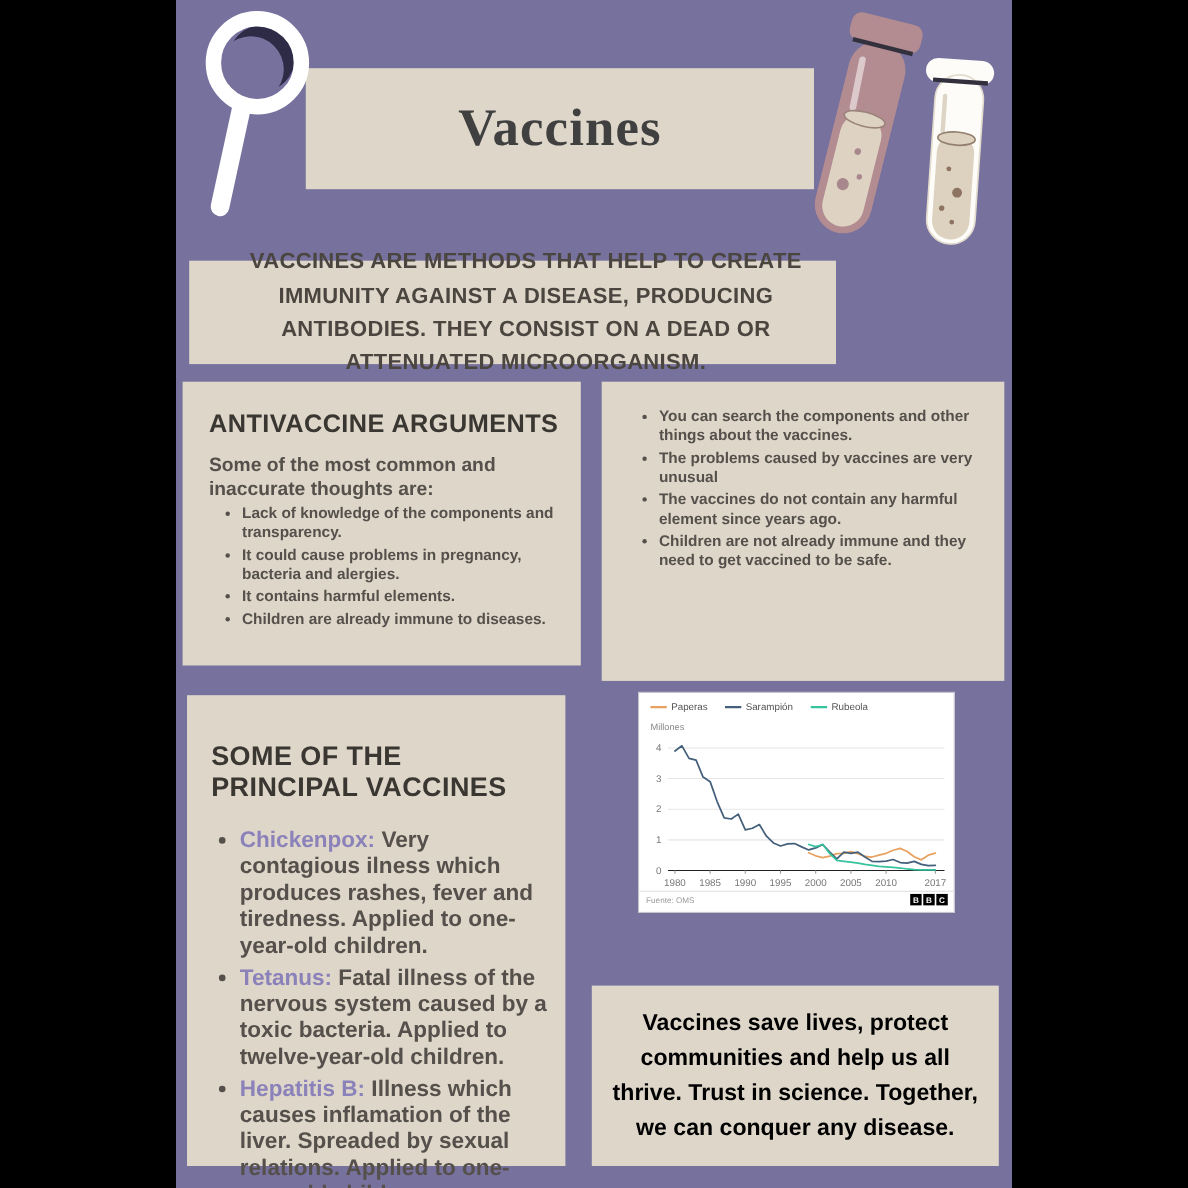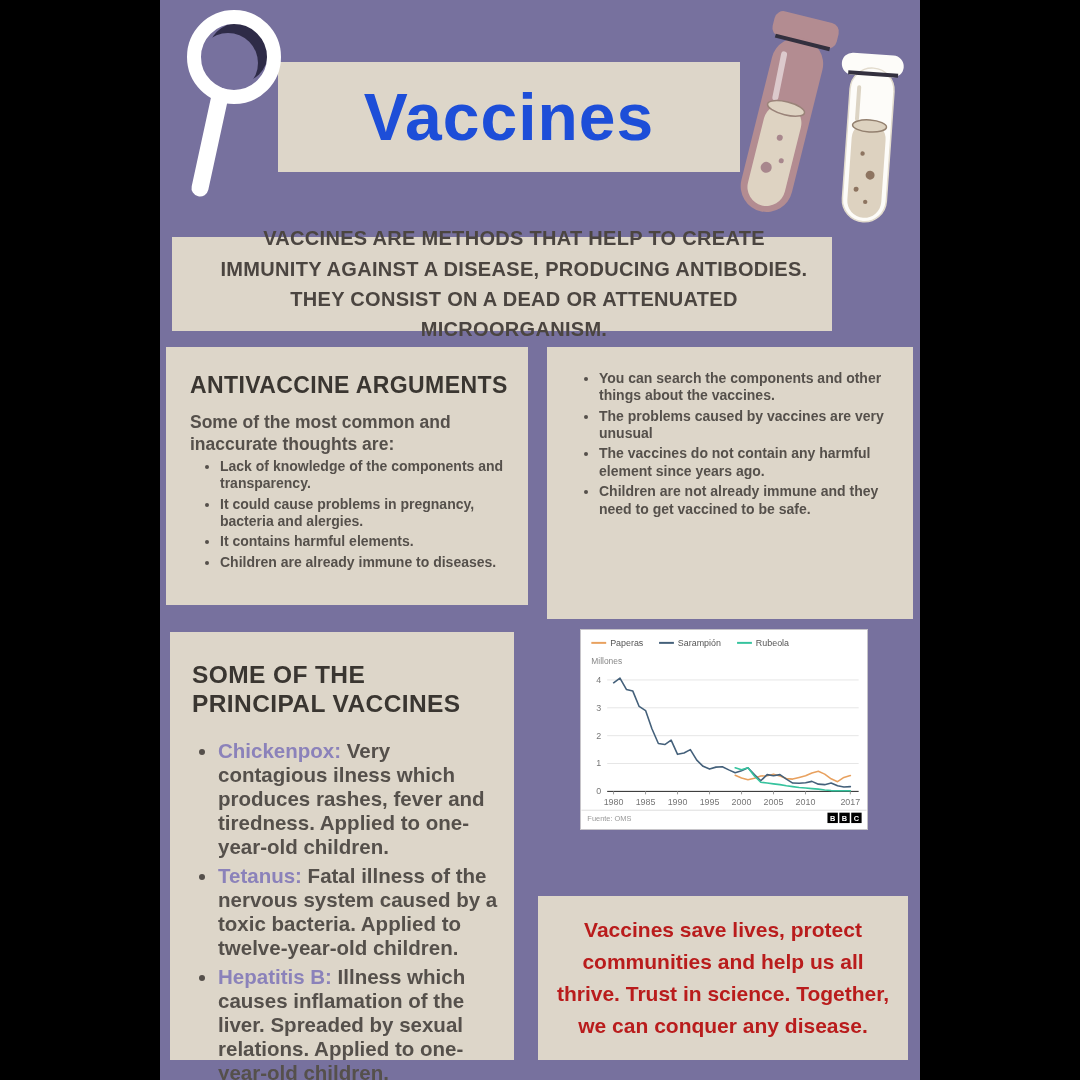"Vaccines" .title-box h1 { color: #1d4ed8 -> #404040; font-family: Liberation Sans, sans-serif -> Liberation Serif, serif; font-size: 66px -> 48px }
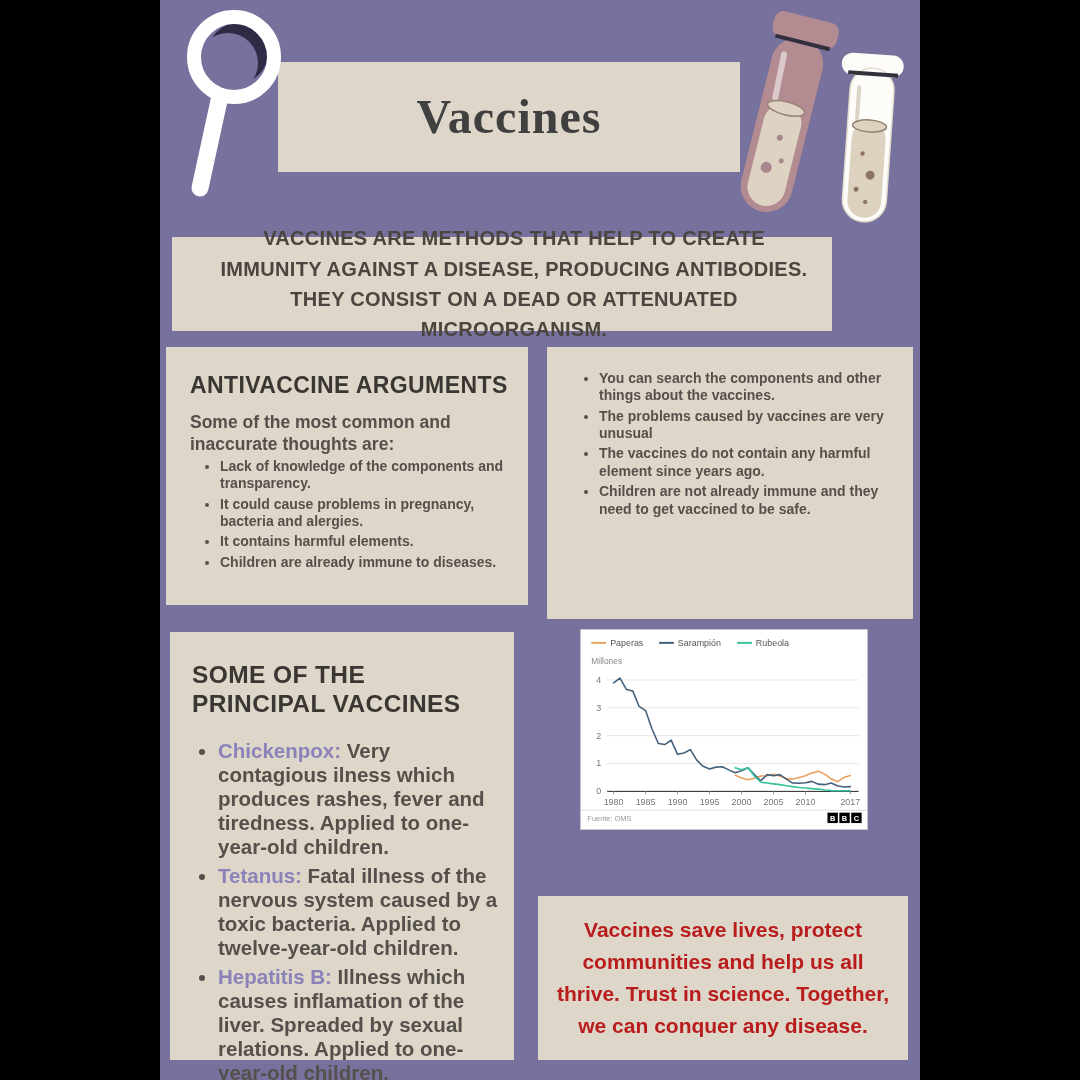"VACCINES ARE METHODS THAT HELP" .intro-box { width: 660px -> 588px }
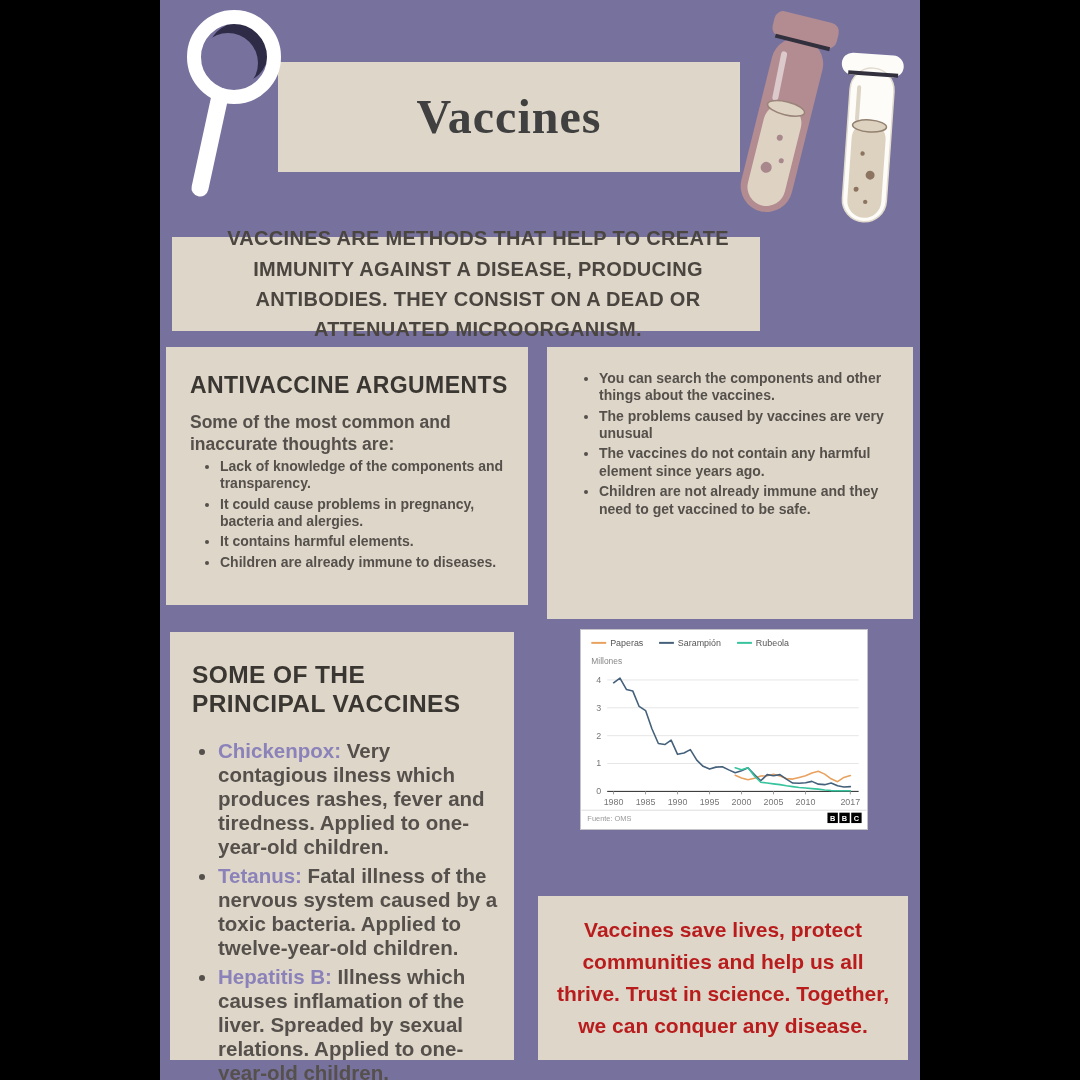"SOME OF THE PRINCIPAL VACCINES" .vbox { padding: 29px 14px 12px 22px -> 42px 14px 12px 22px }
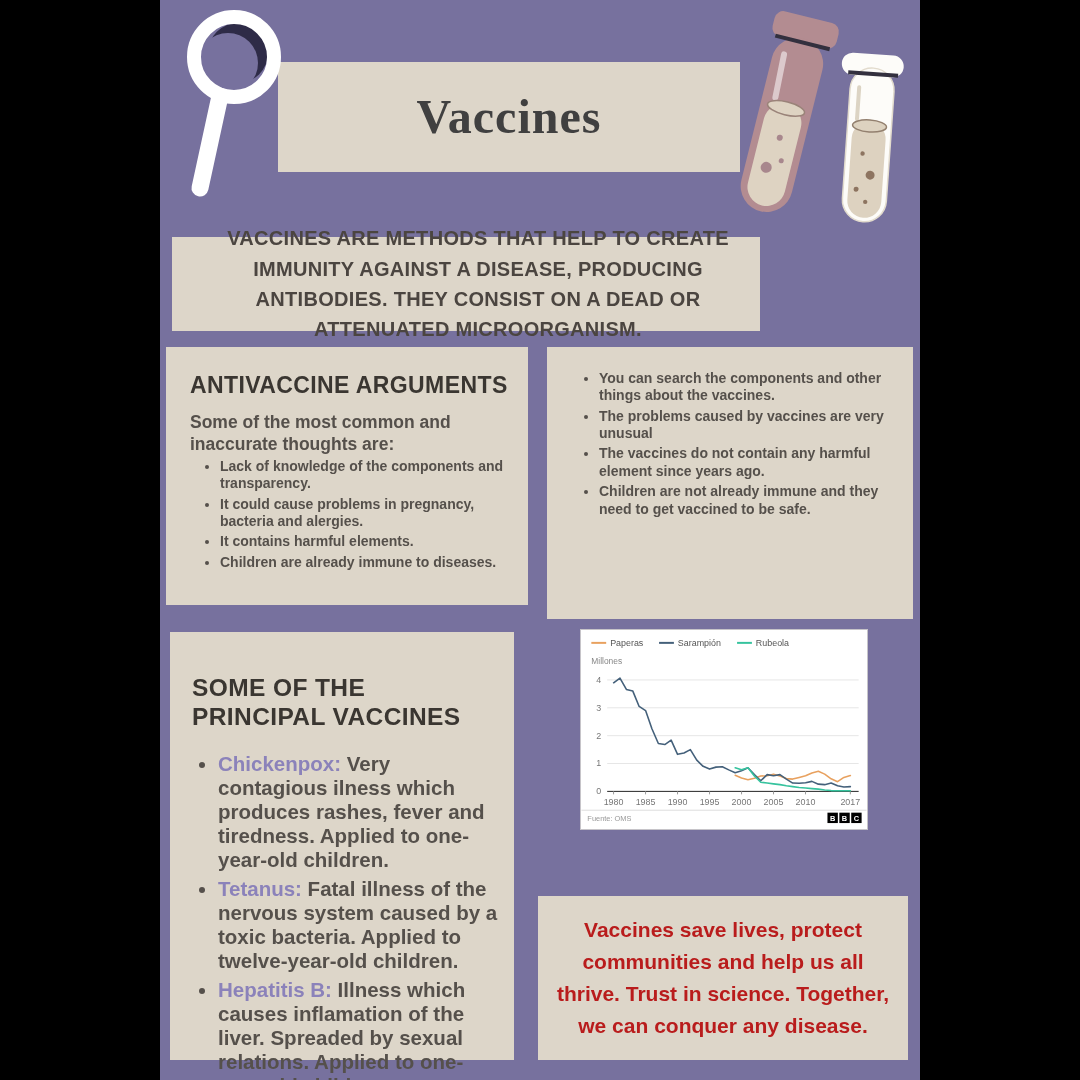"Vaccines save lives, protect communities" .closing-box p { color: #b91c1c -> #000000 }
